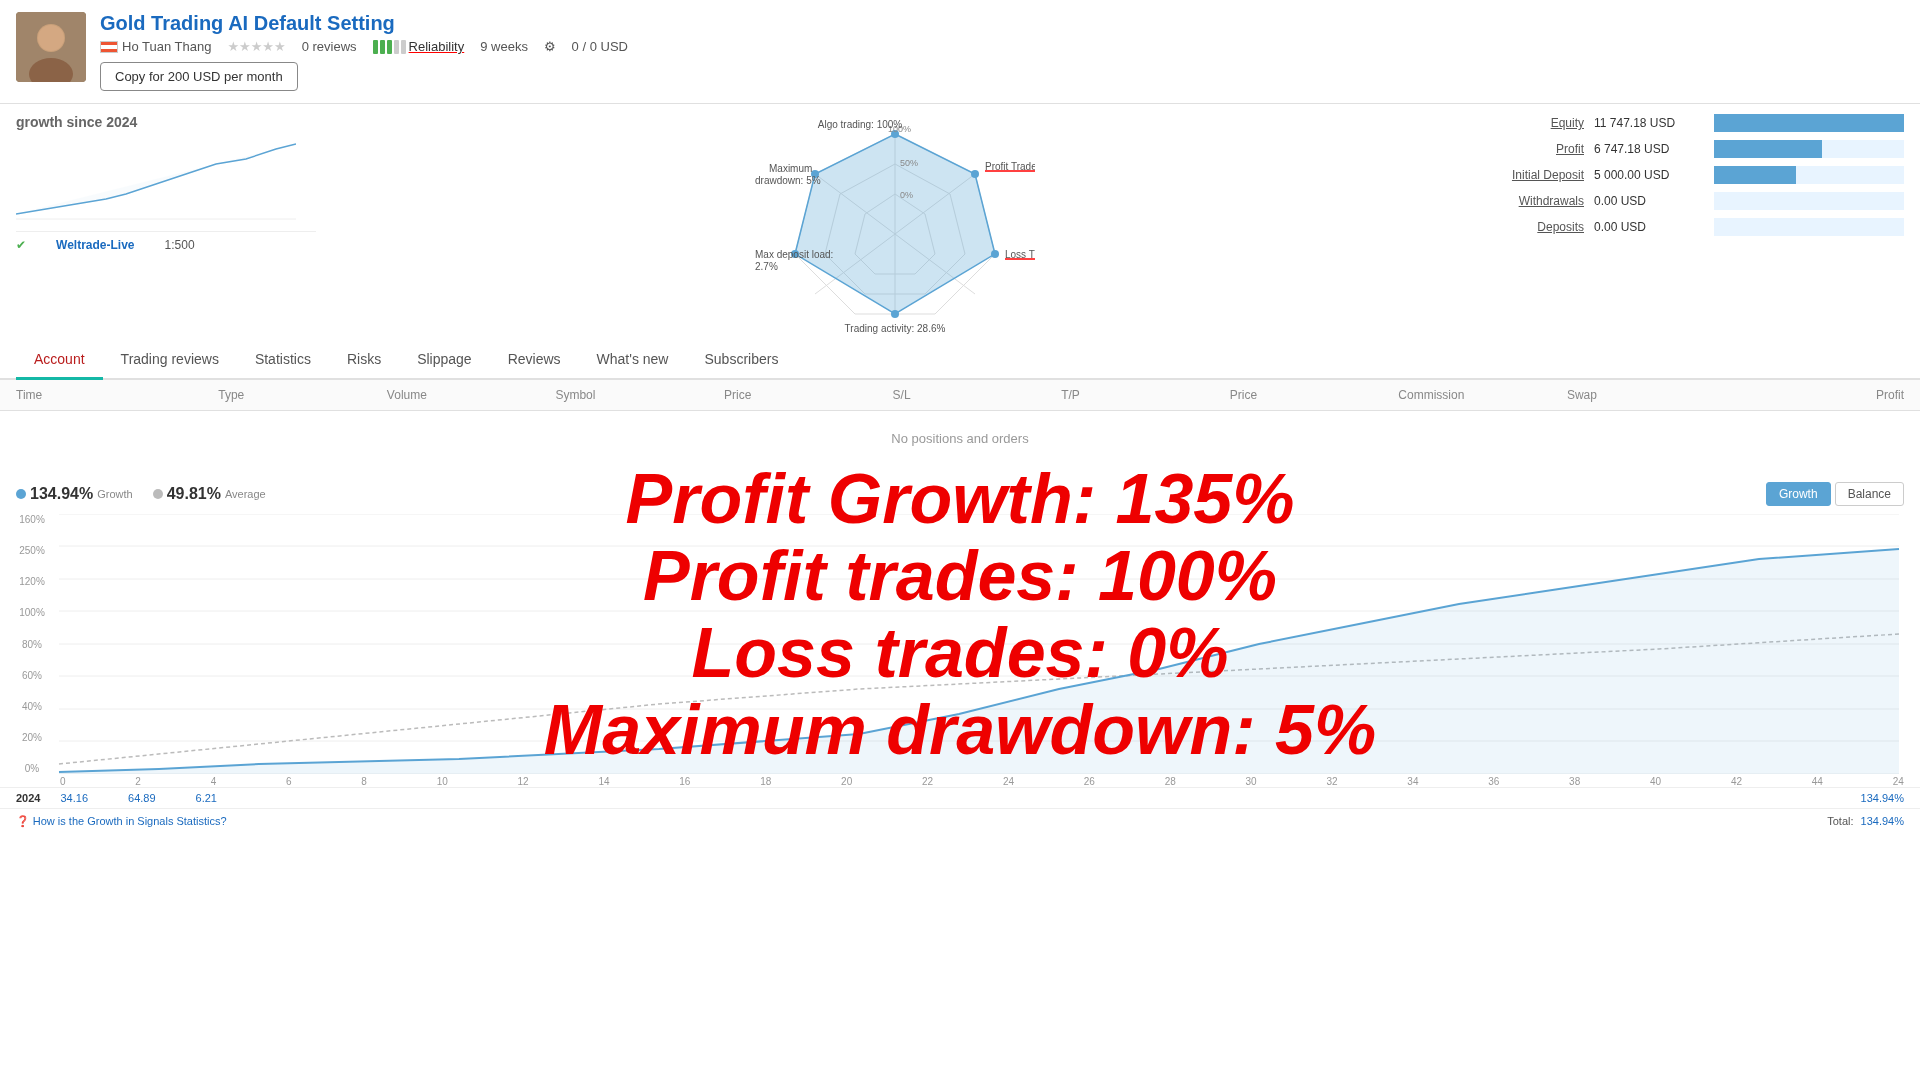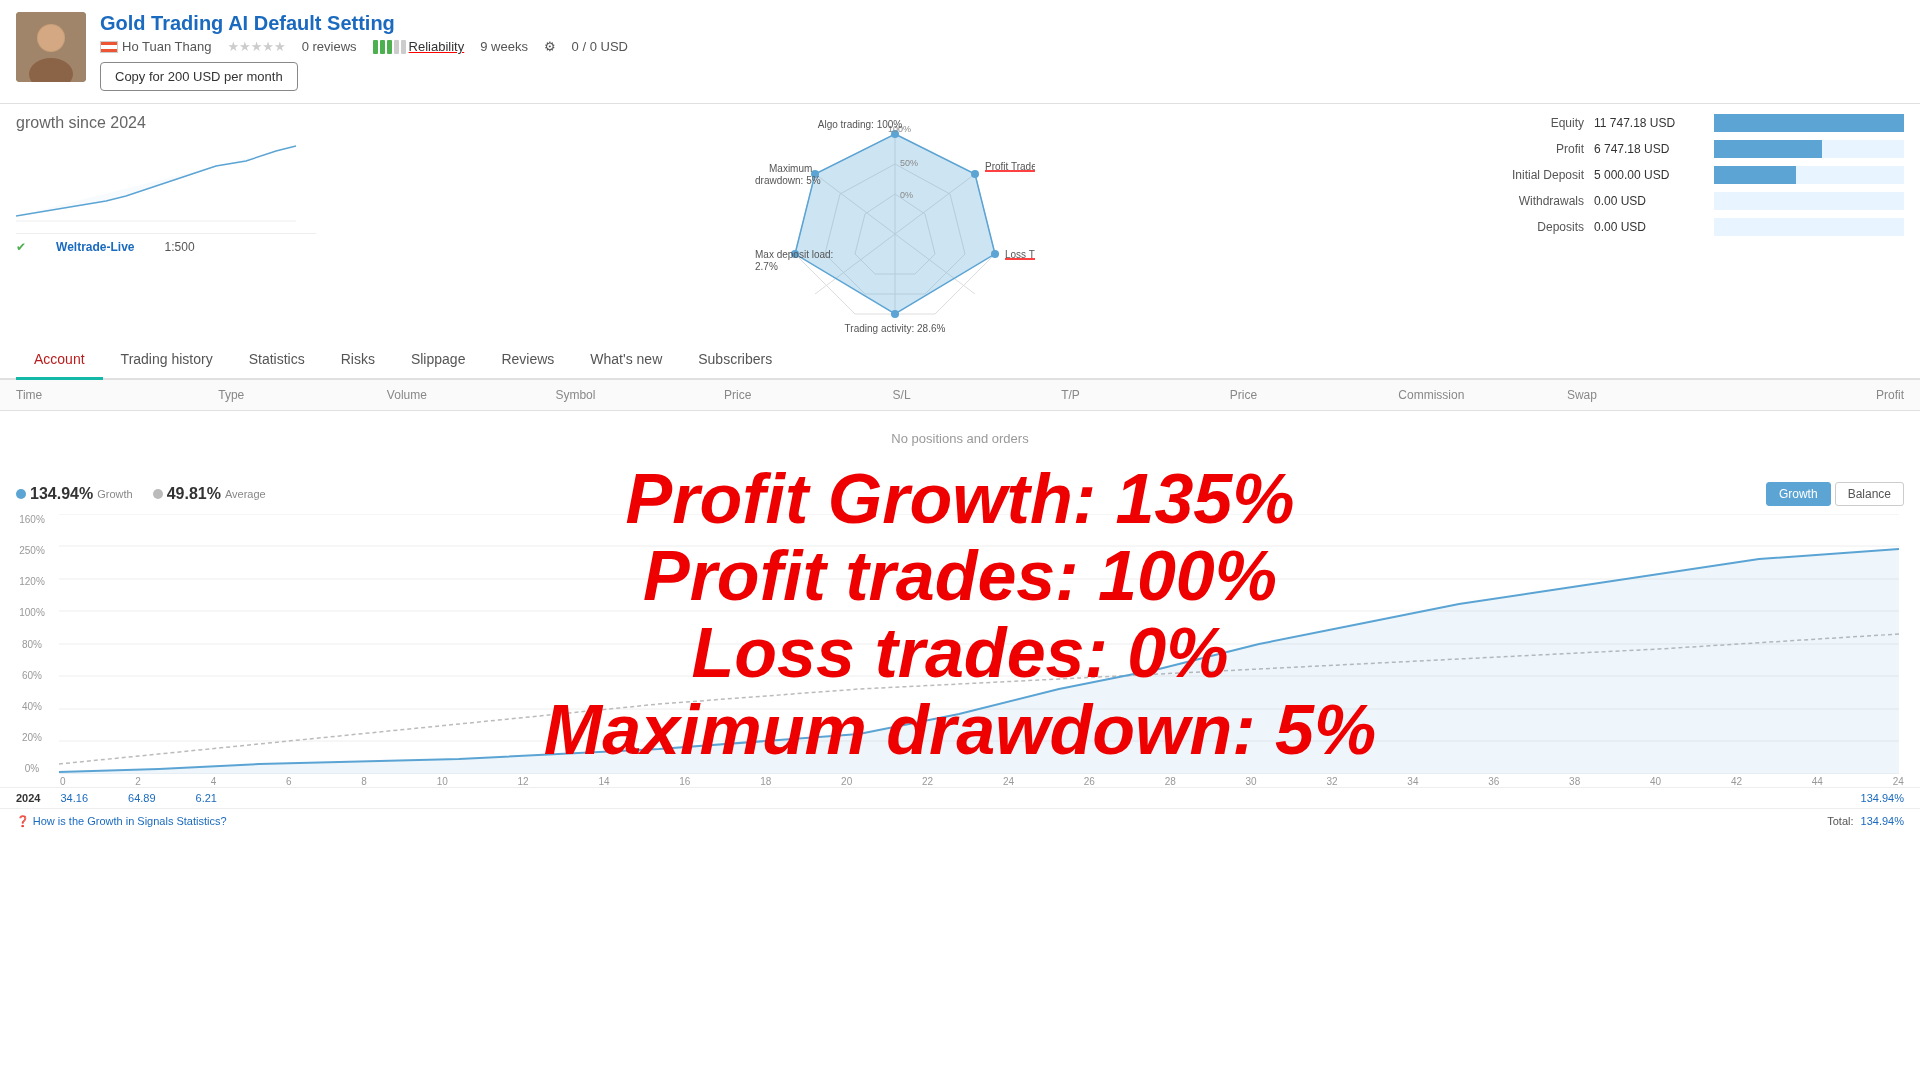"growth since 2024" div { font-size: 16px -> 14px; font-weight: none -> bold }
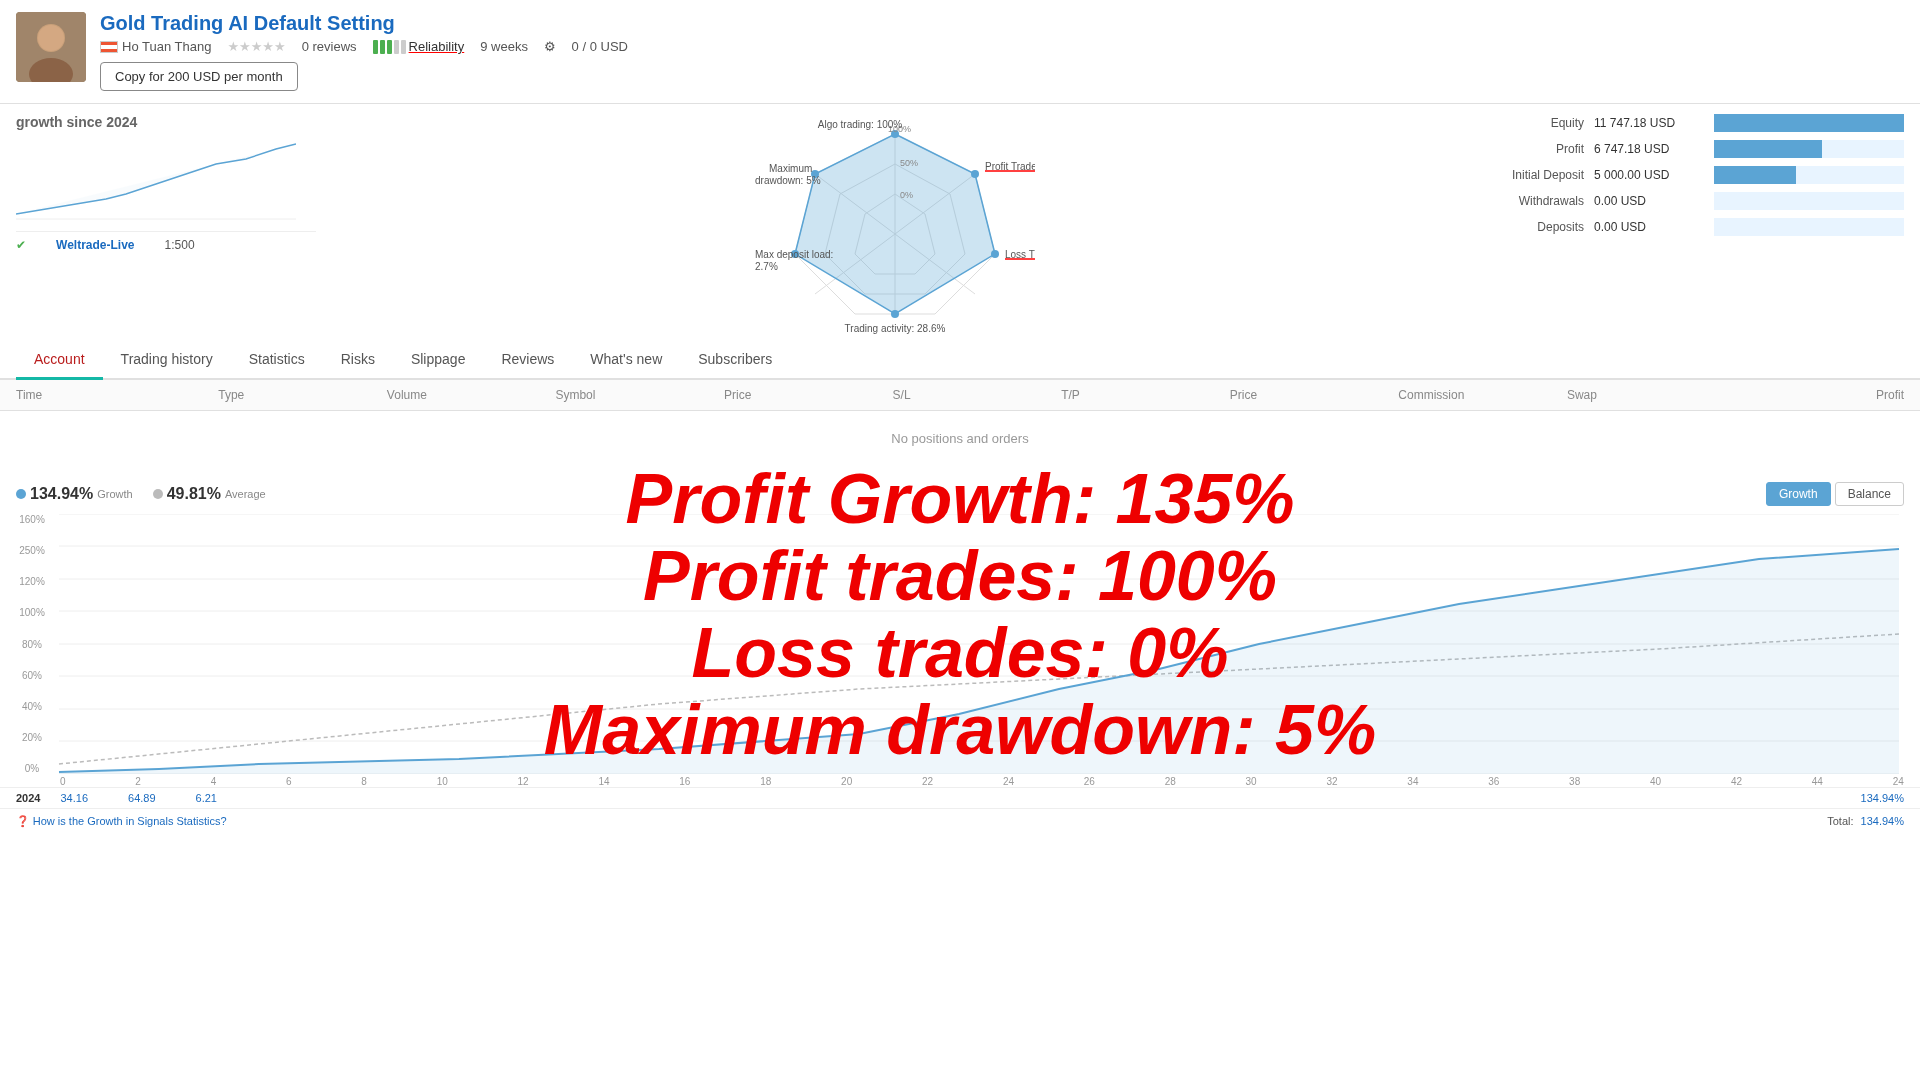"Equity" .stat-label { text-decoration: none -> underline }
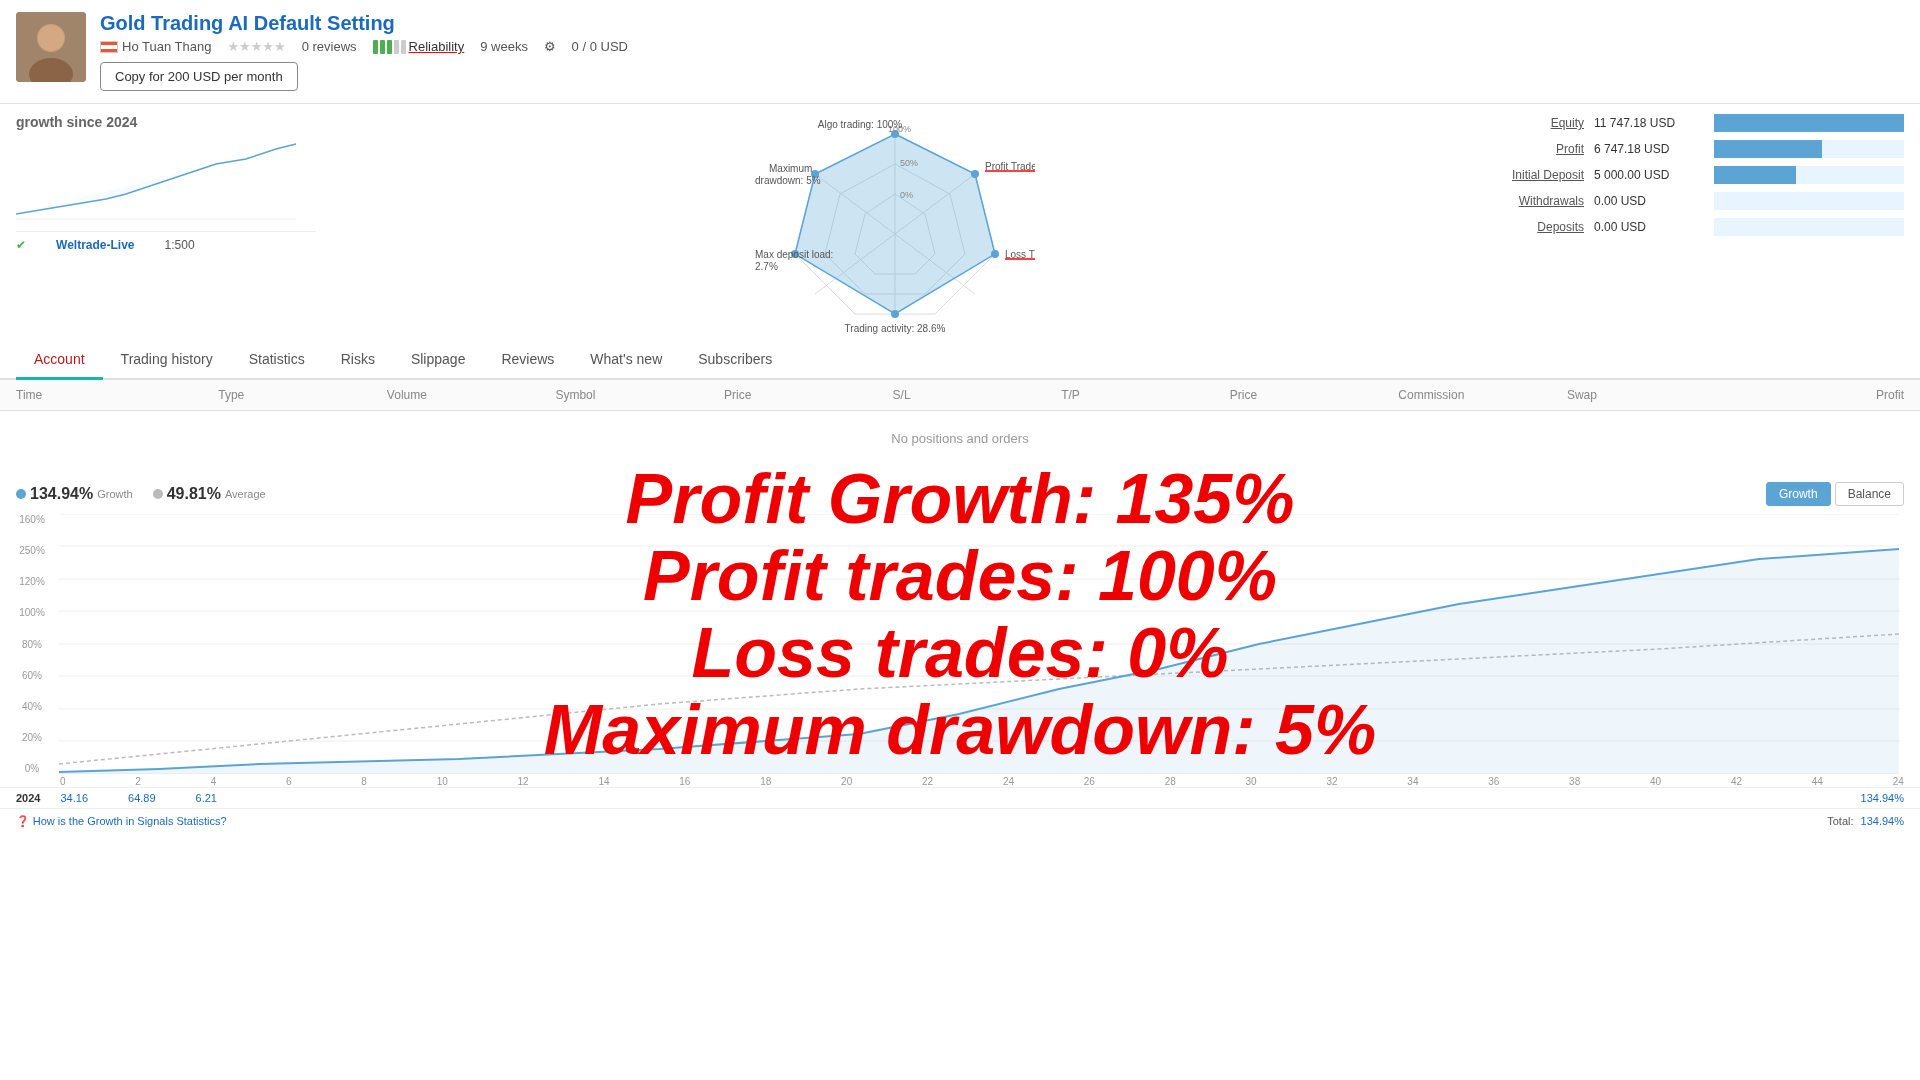"Trading history" div.tab { text: history -> reviews }
